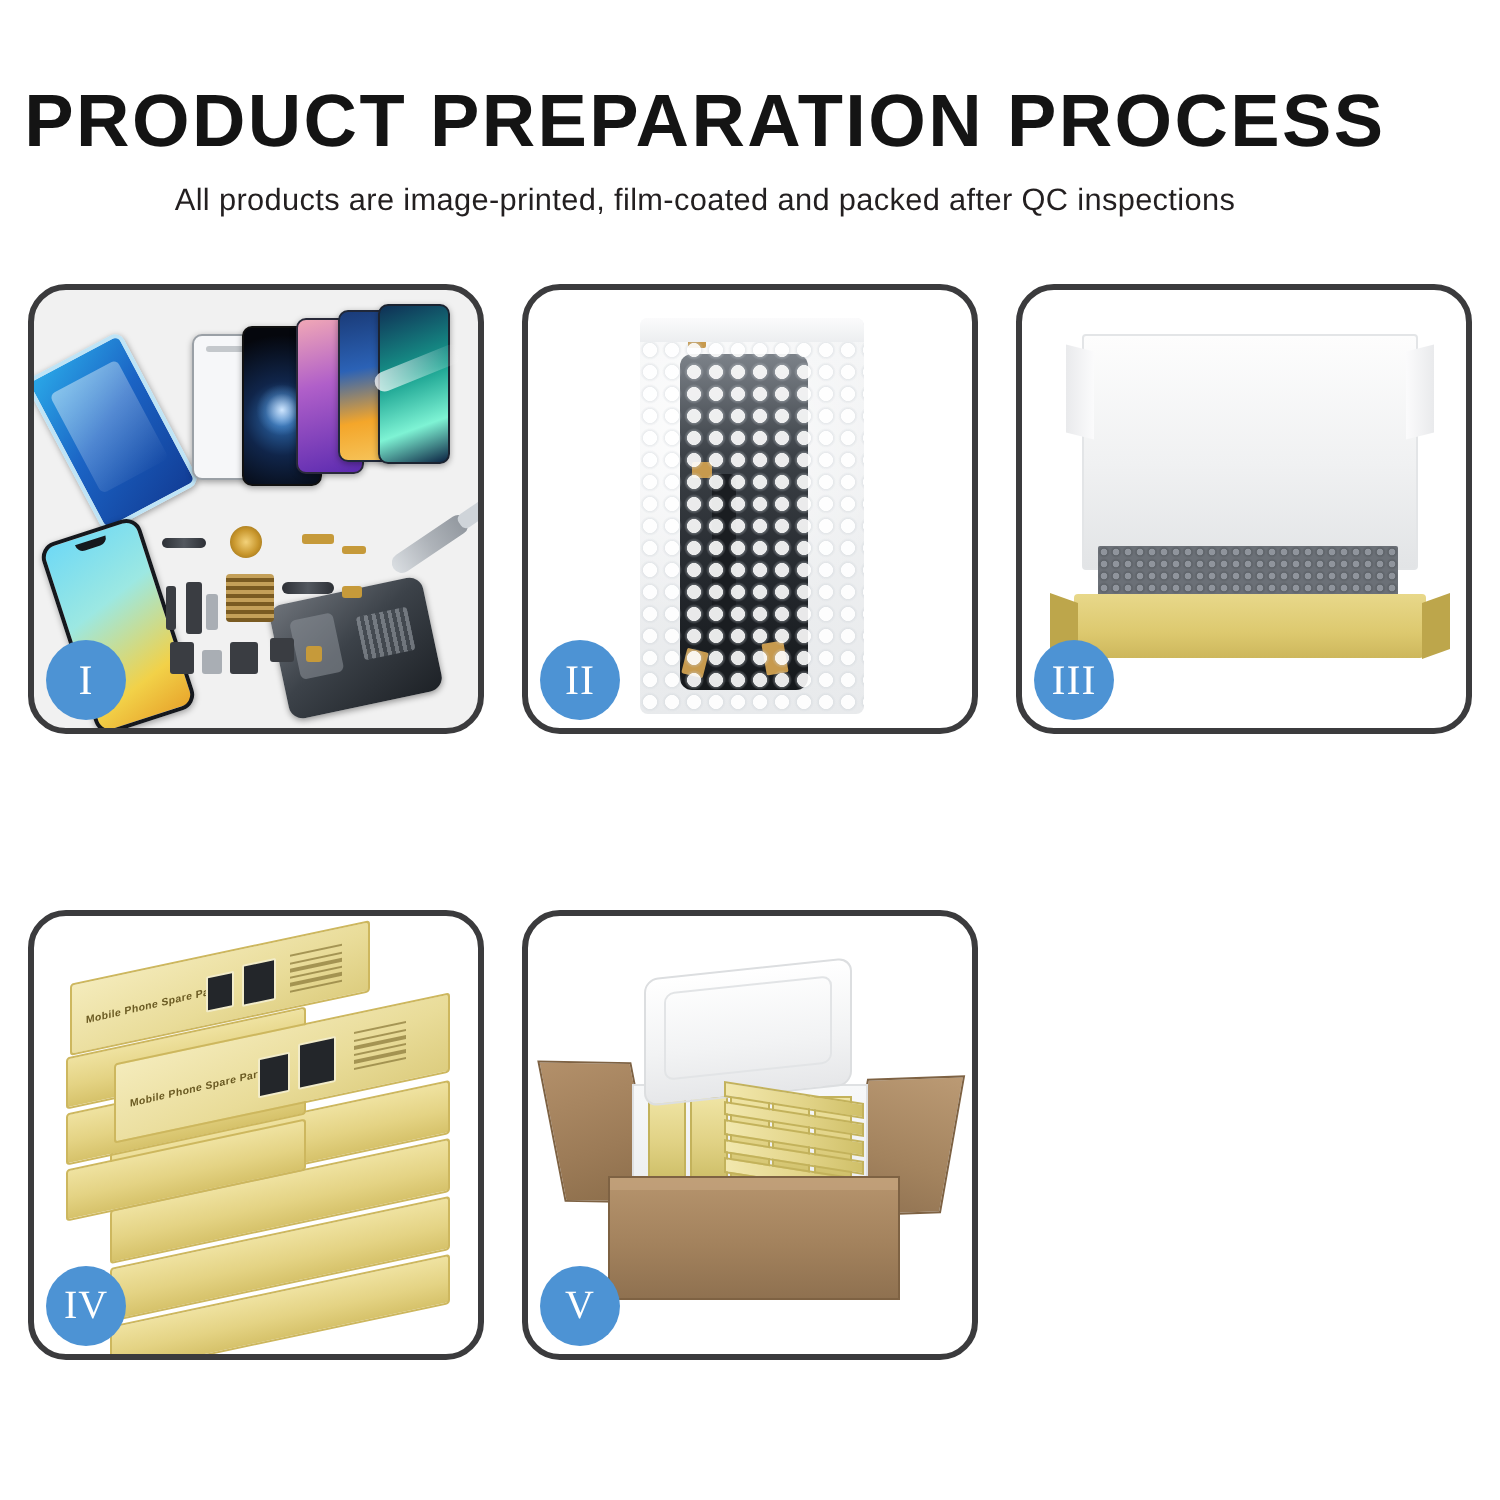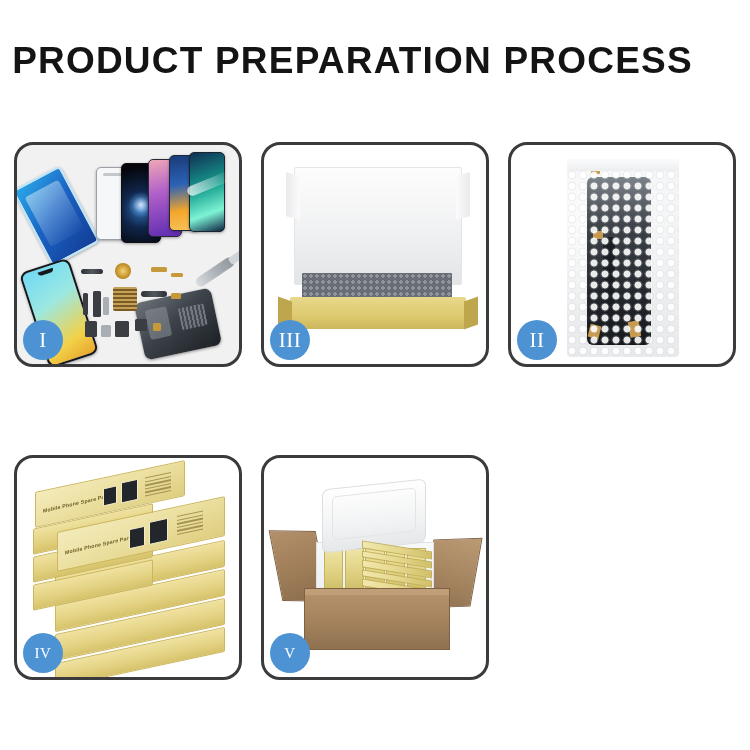"All products are image-printed," div.subtitle { html: none -> <div>All products are image-printed, film-coated and packed after QC inspections</div> }
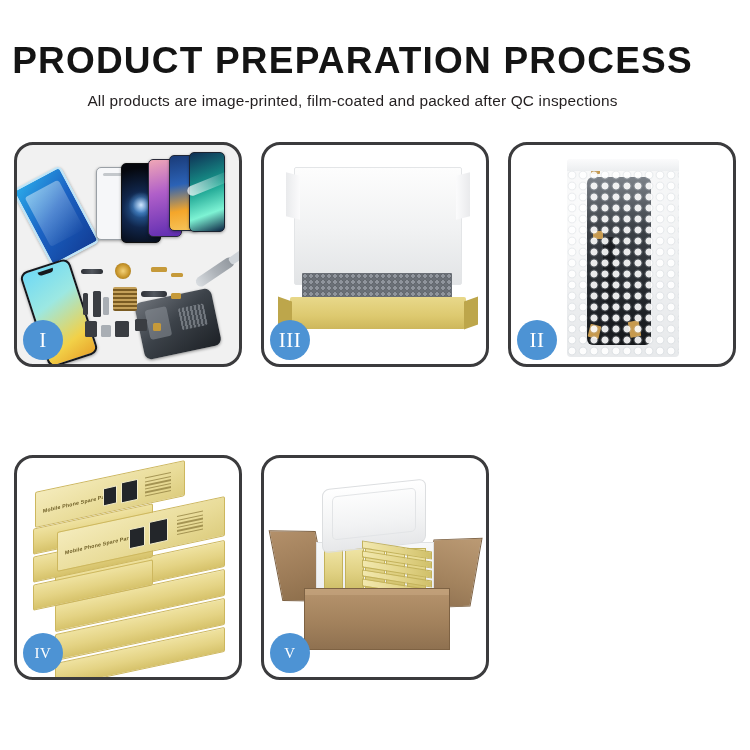"III" div.panel { order: before "II" -> after "II" }
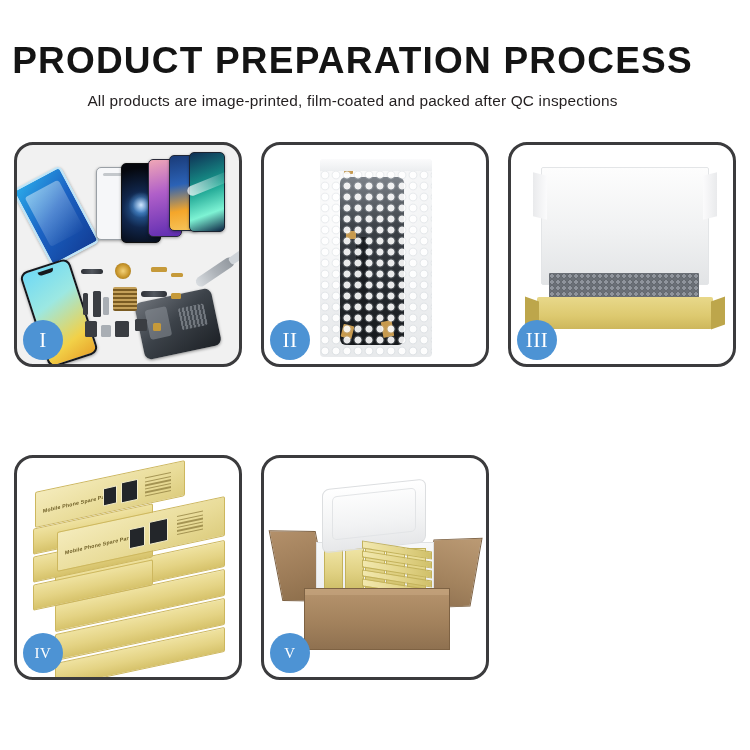"IV" .badge.narrow { font-size: 15px -> 20px }
